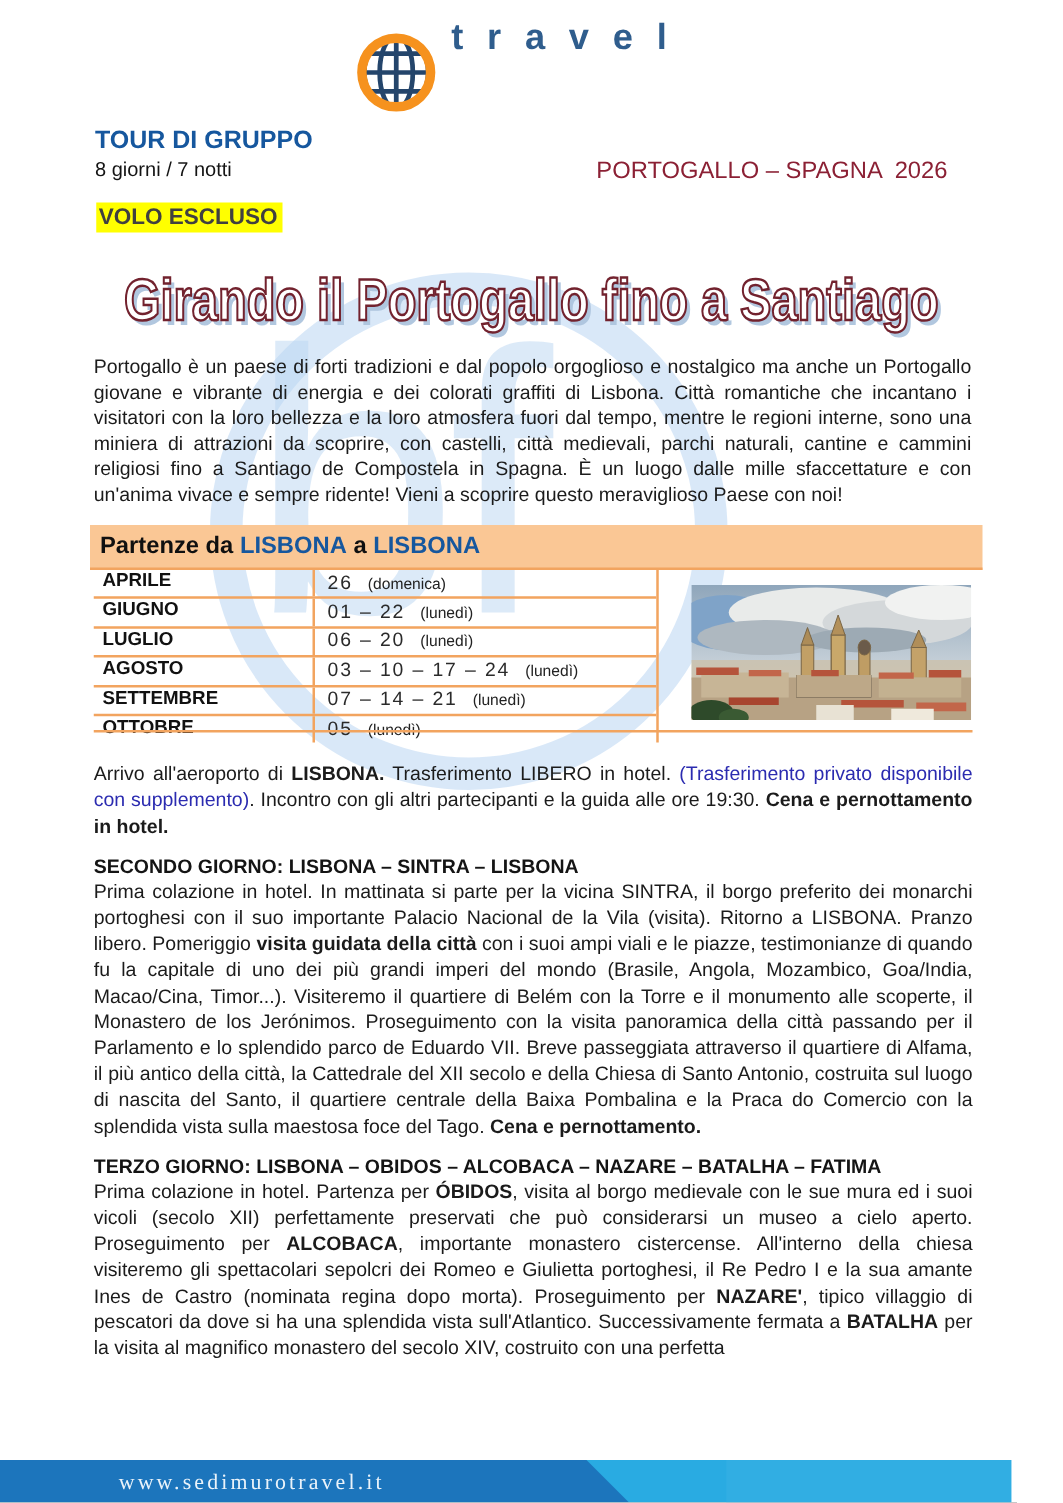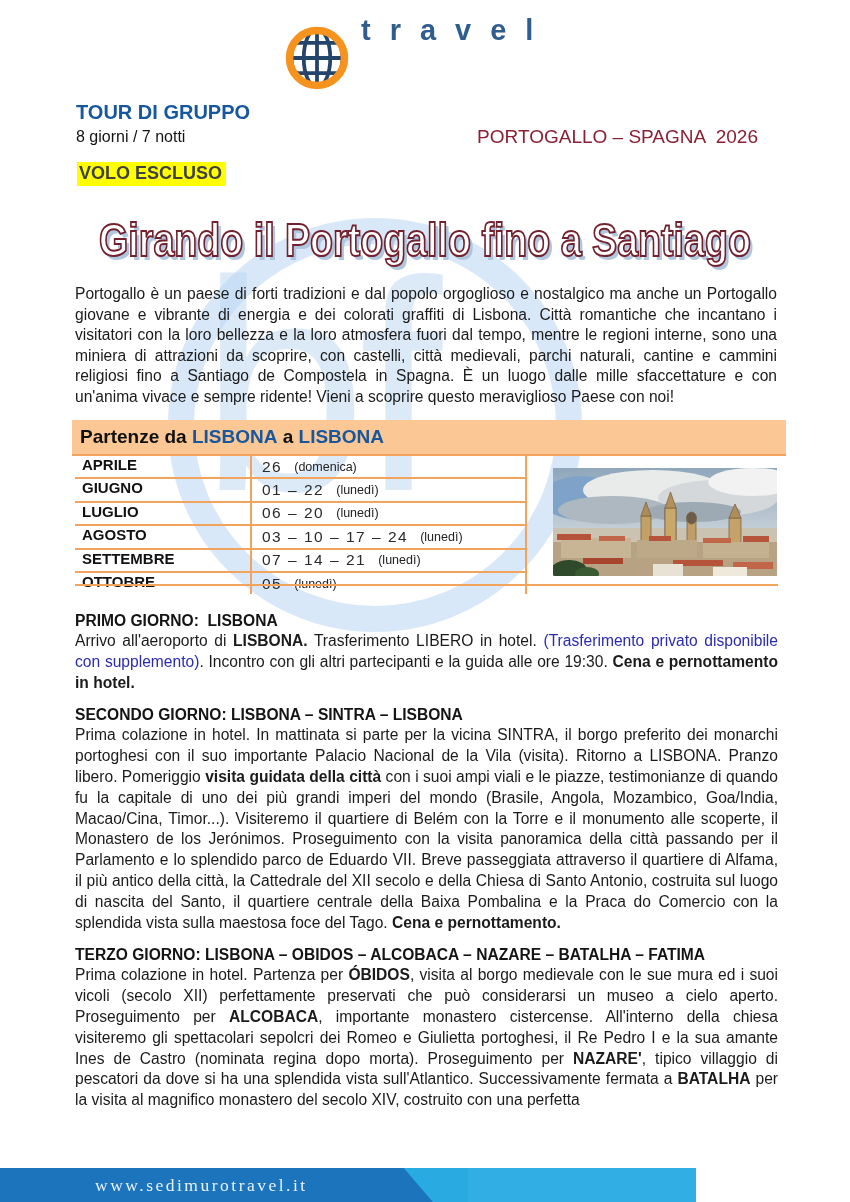"PRIMO GIORNO: LISBONA" h3 { html: <h3>PRIMO GIORNO: LISBONA</h3> -> none }
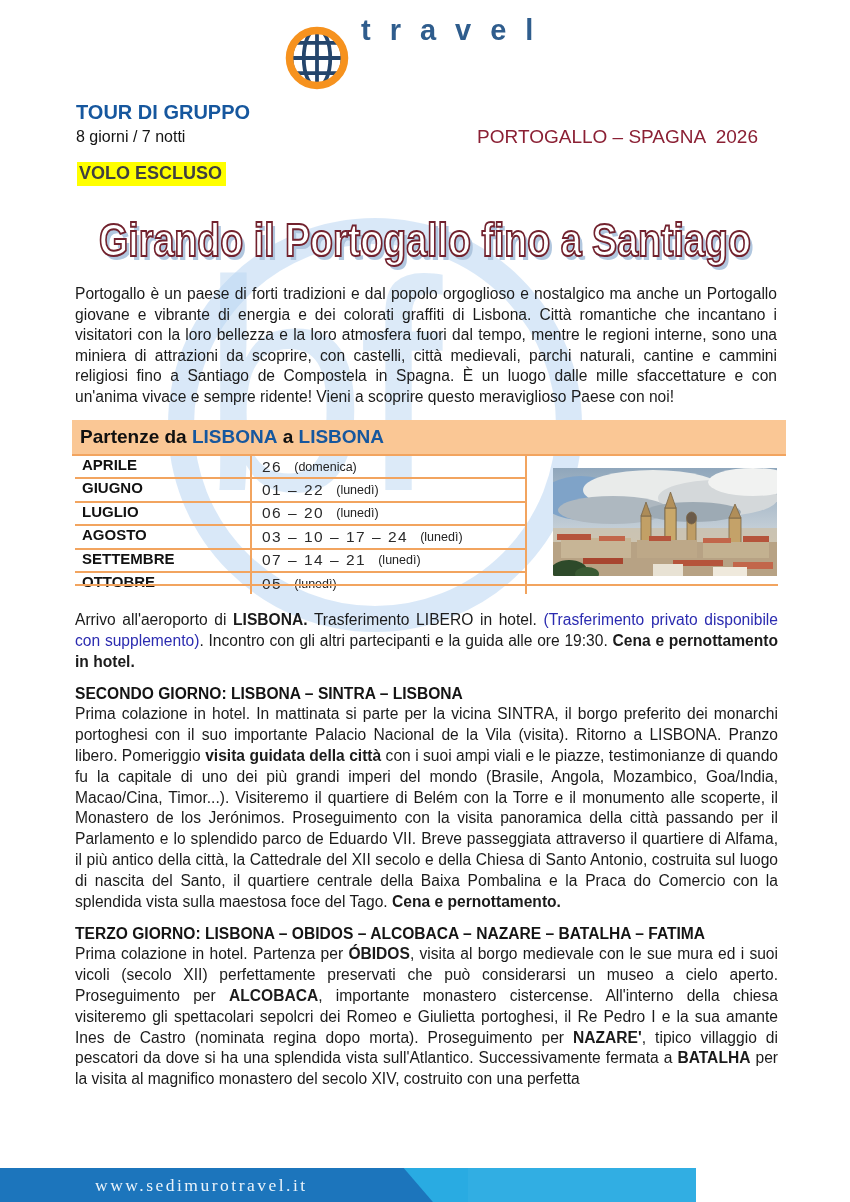"www.sedimurotravel.it" .footer { width: 696px -> 809px }
